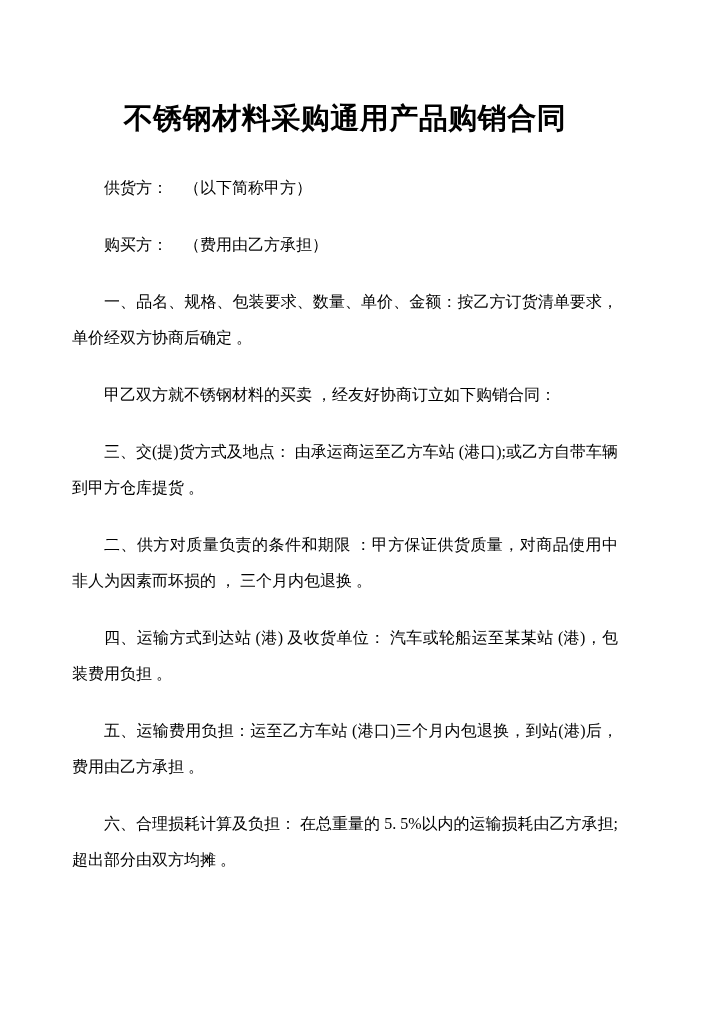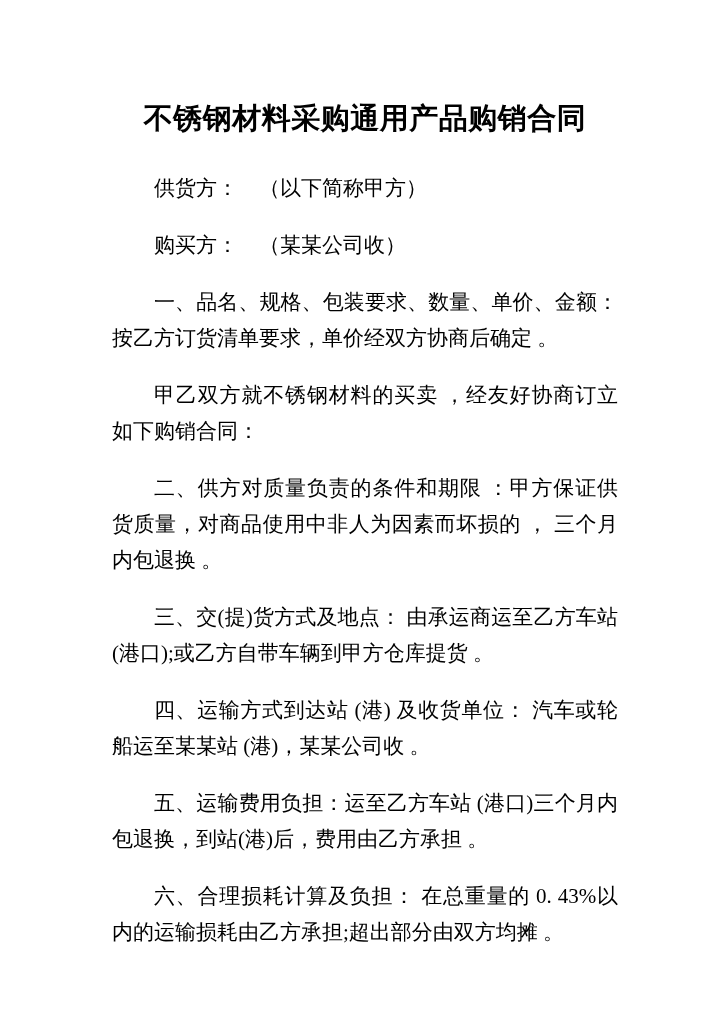"不锈钢材料采购通用产品购销合同" .page { padding: 96px 102px 0 112px -> 96px 102px 0 72px }
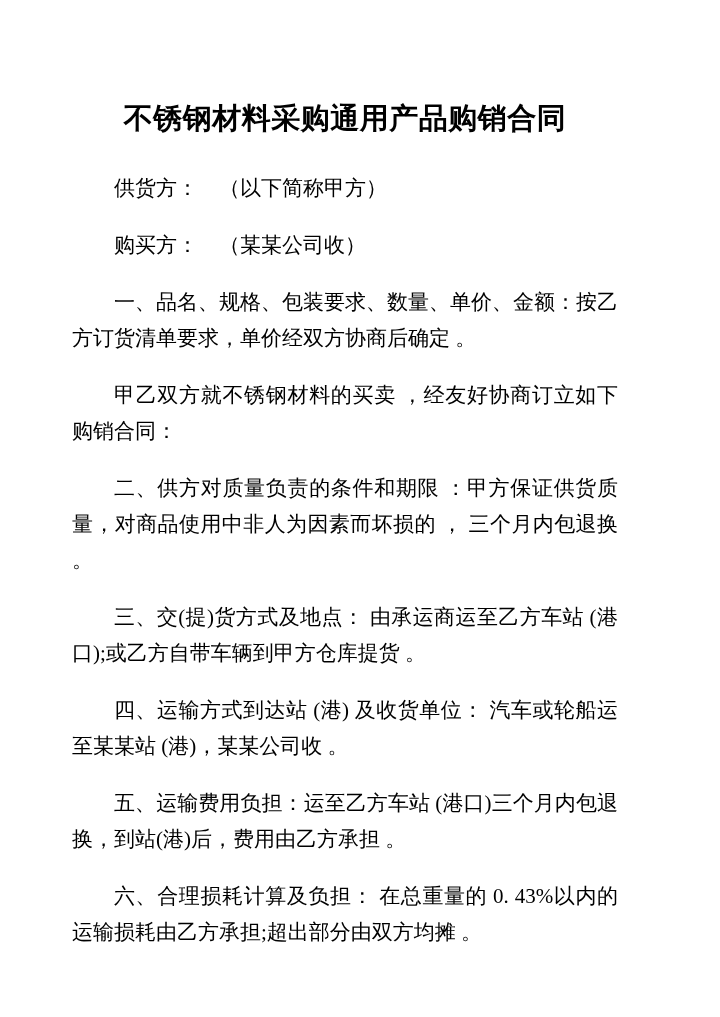"供货方： （以下简称甲方）" .para { font-size: 21px -> 16px }
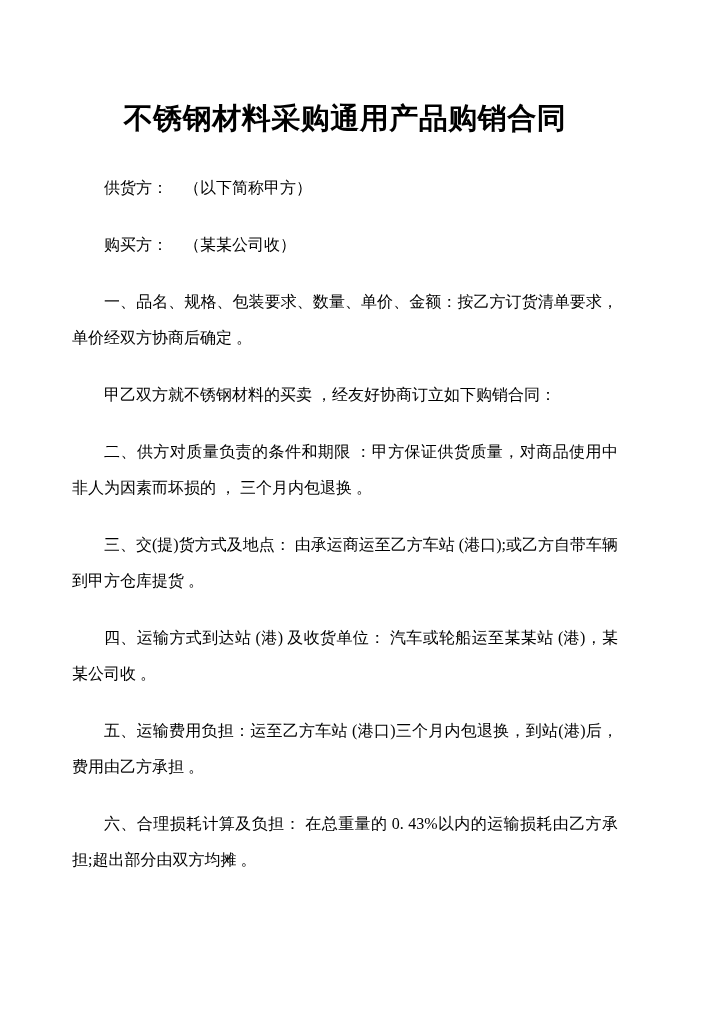"购买方： （某某公司收）" p.para { text: 某某公司收 -> 费用由乙方承担 }
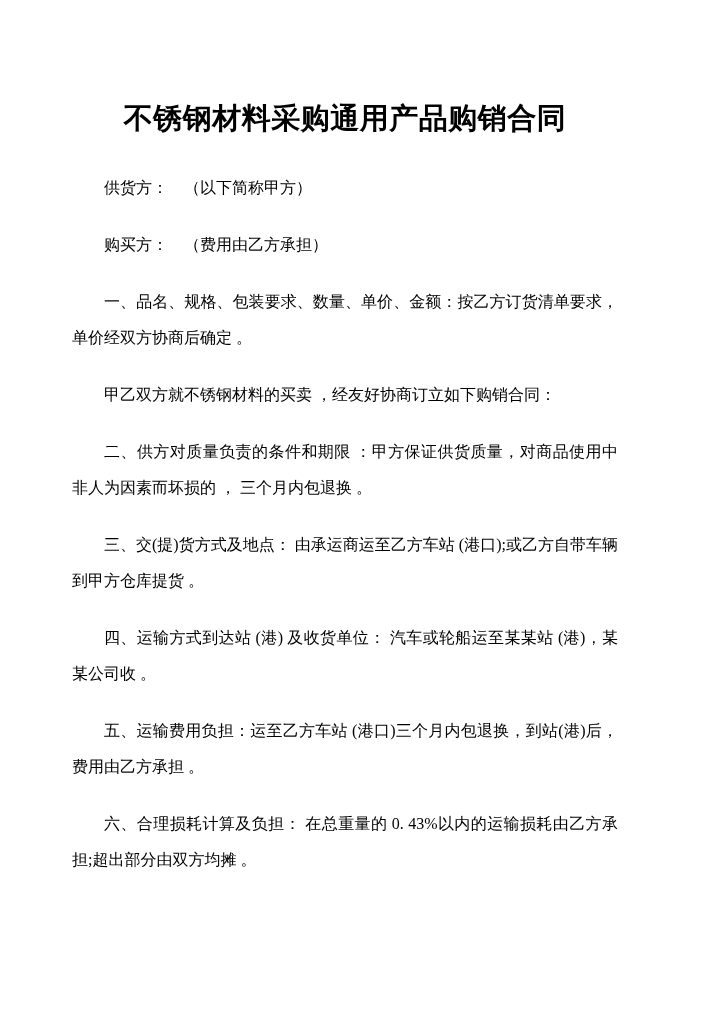"二、供方对质量负责的条件和期限" p.para { order: before "三、交(提)货方式及地点： 由承运商运至乙方车站" -> after "三、交(提)货方式及地点： 由承运商运至乙方车站" }
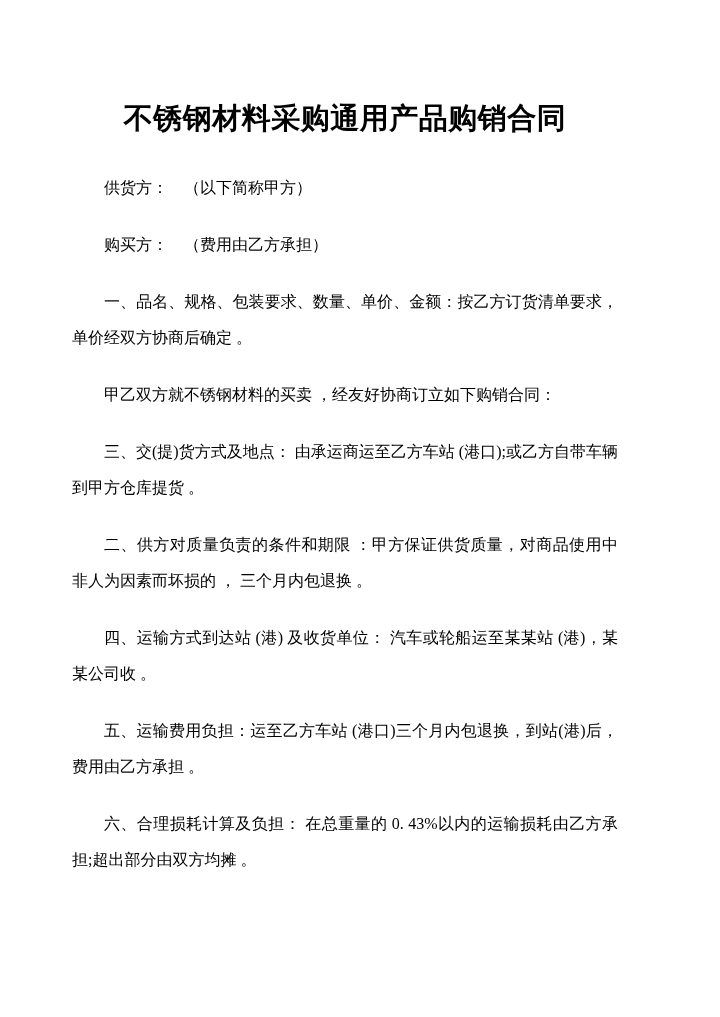"四、运输方式到达站 (港) 及收货单位： 汽车或轮船运至某某站" p.para { text: 某某公司收 -> 包装费用负担 }
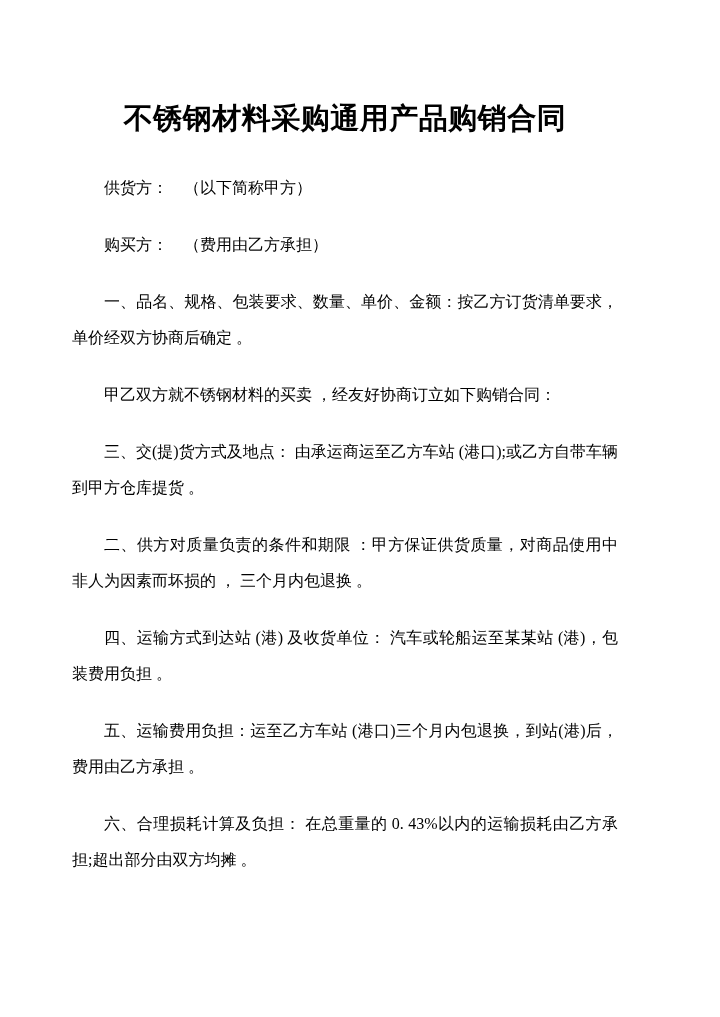"六、合理损耗计算及负担： 在总重量的 0." p.para { text: 0. 43% -> 5. 5% }
